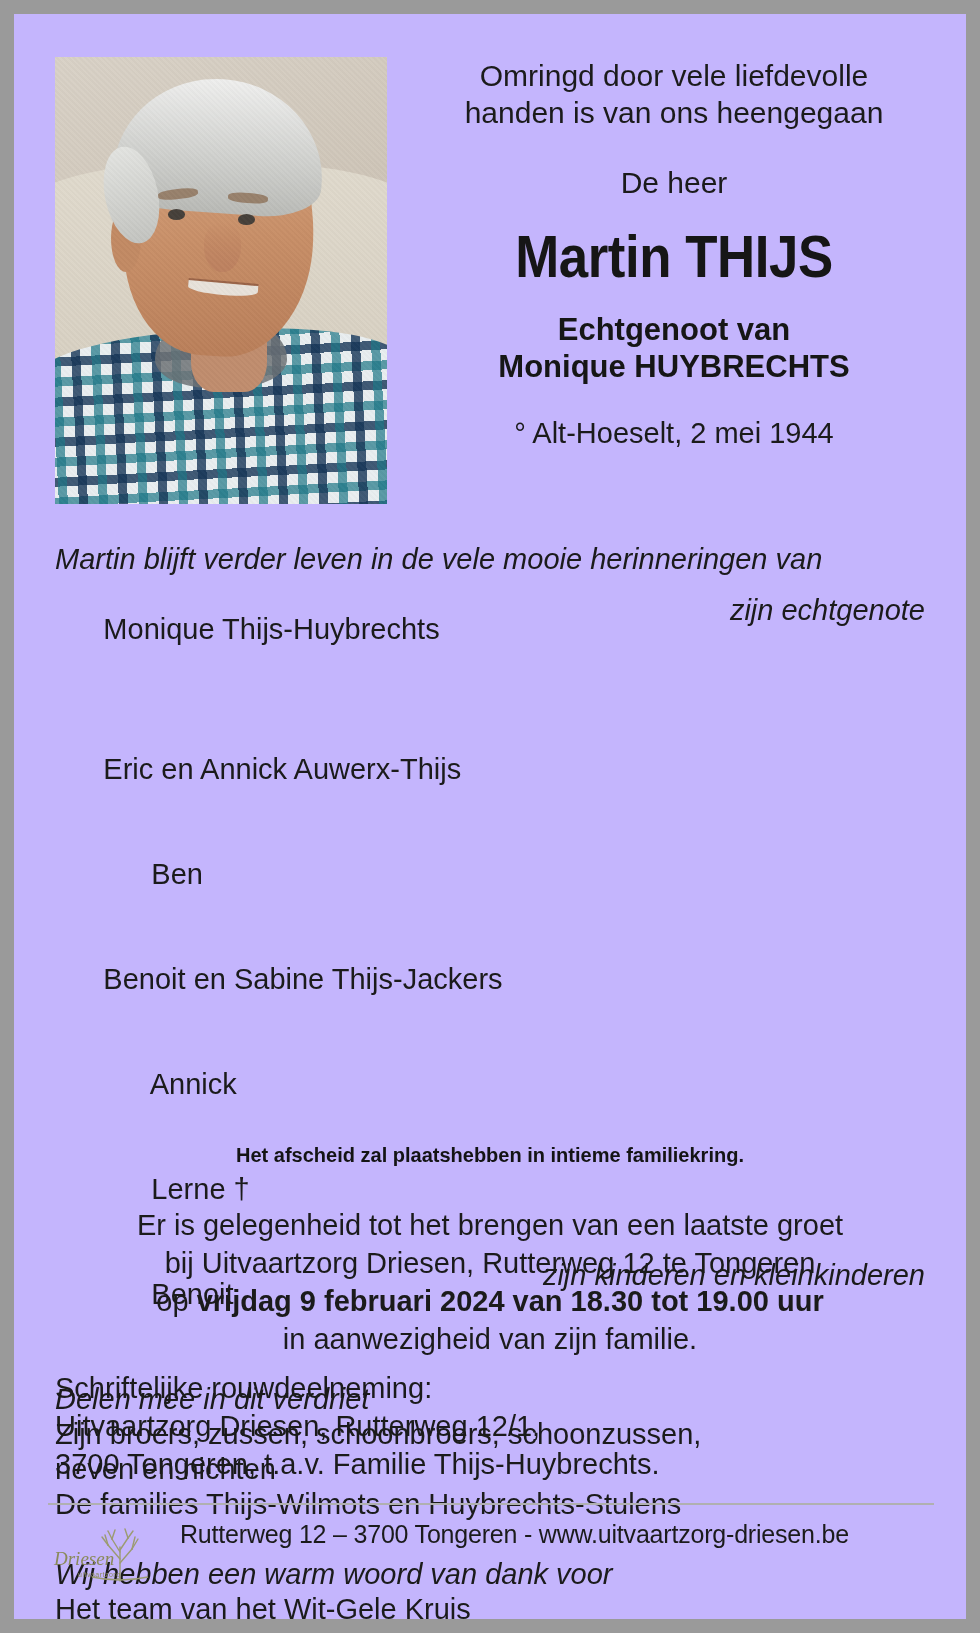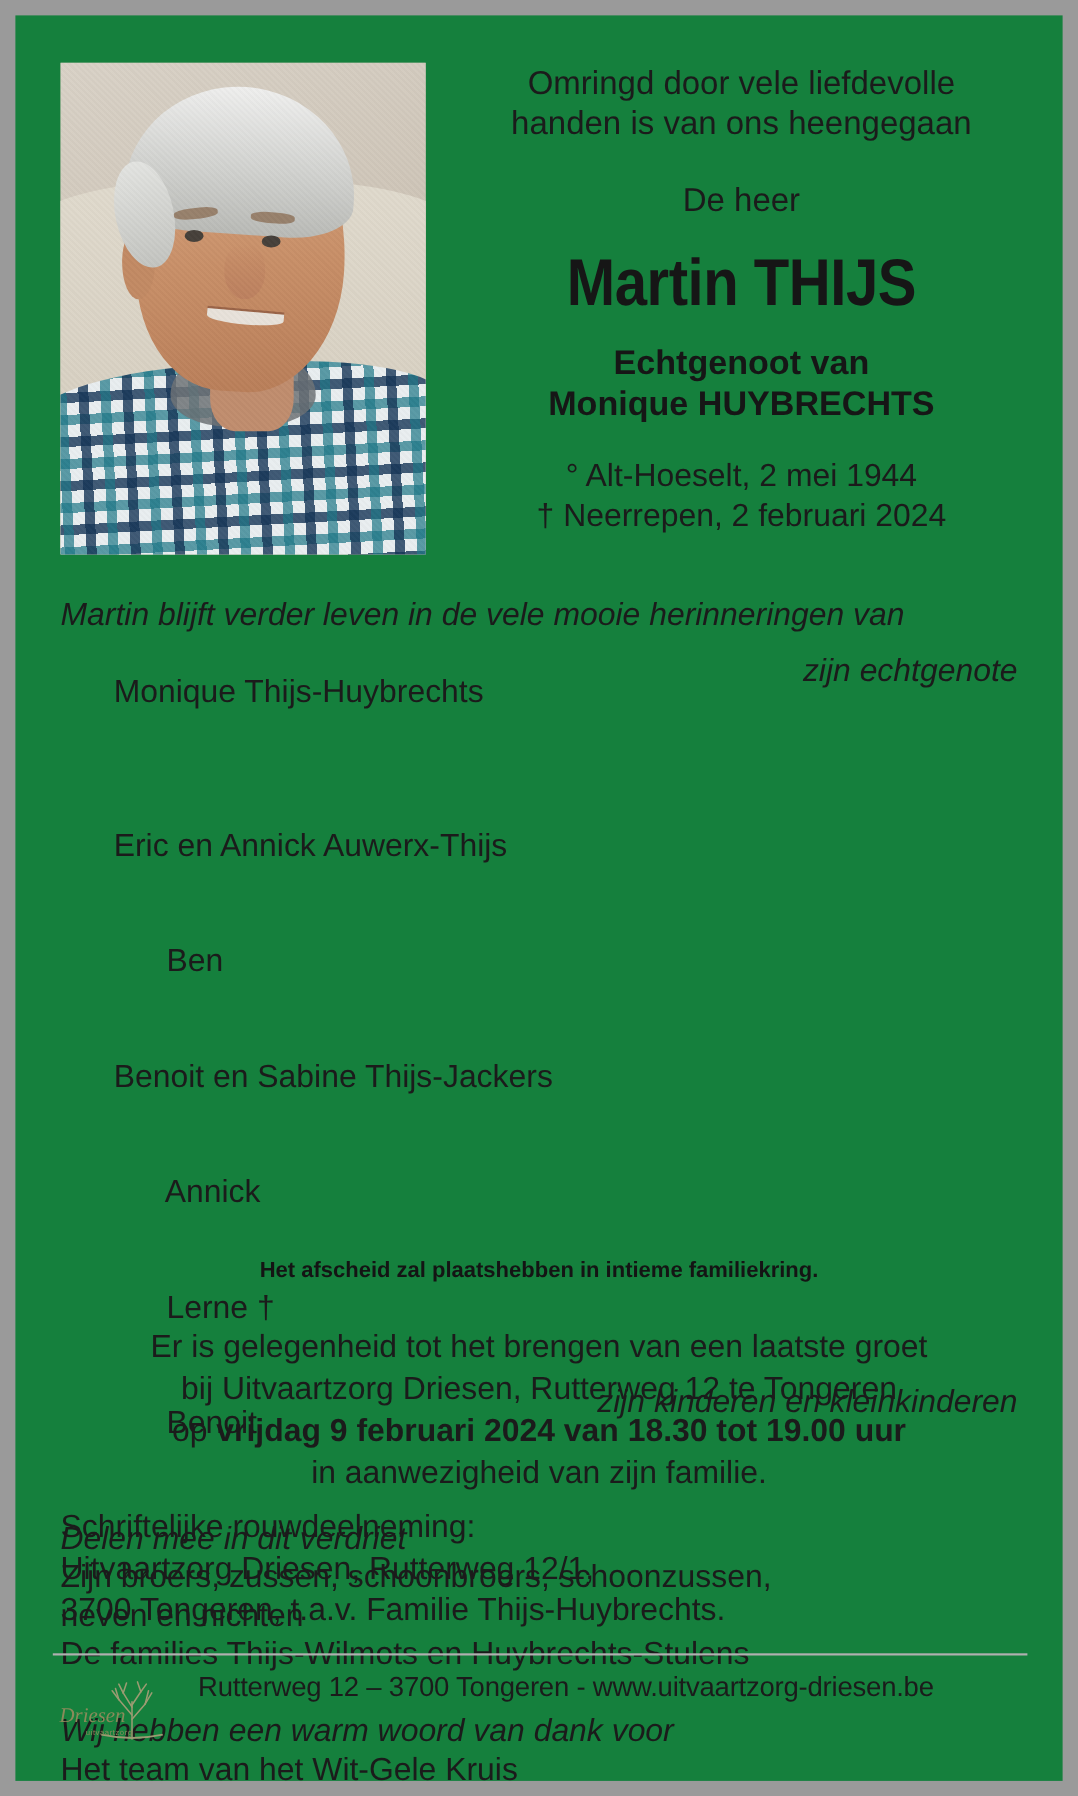"Omringd door vele liefdevolle" .card { background: #15803d -> #c4b5fd }
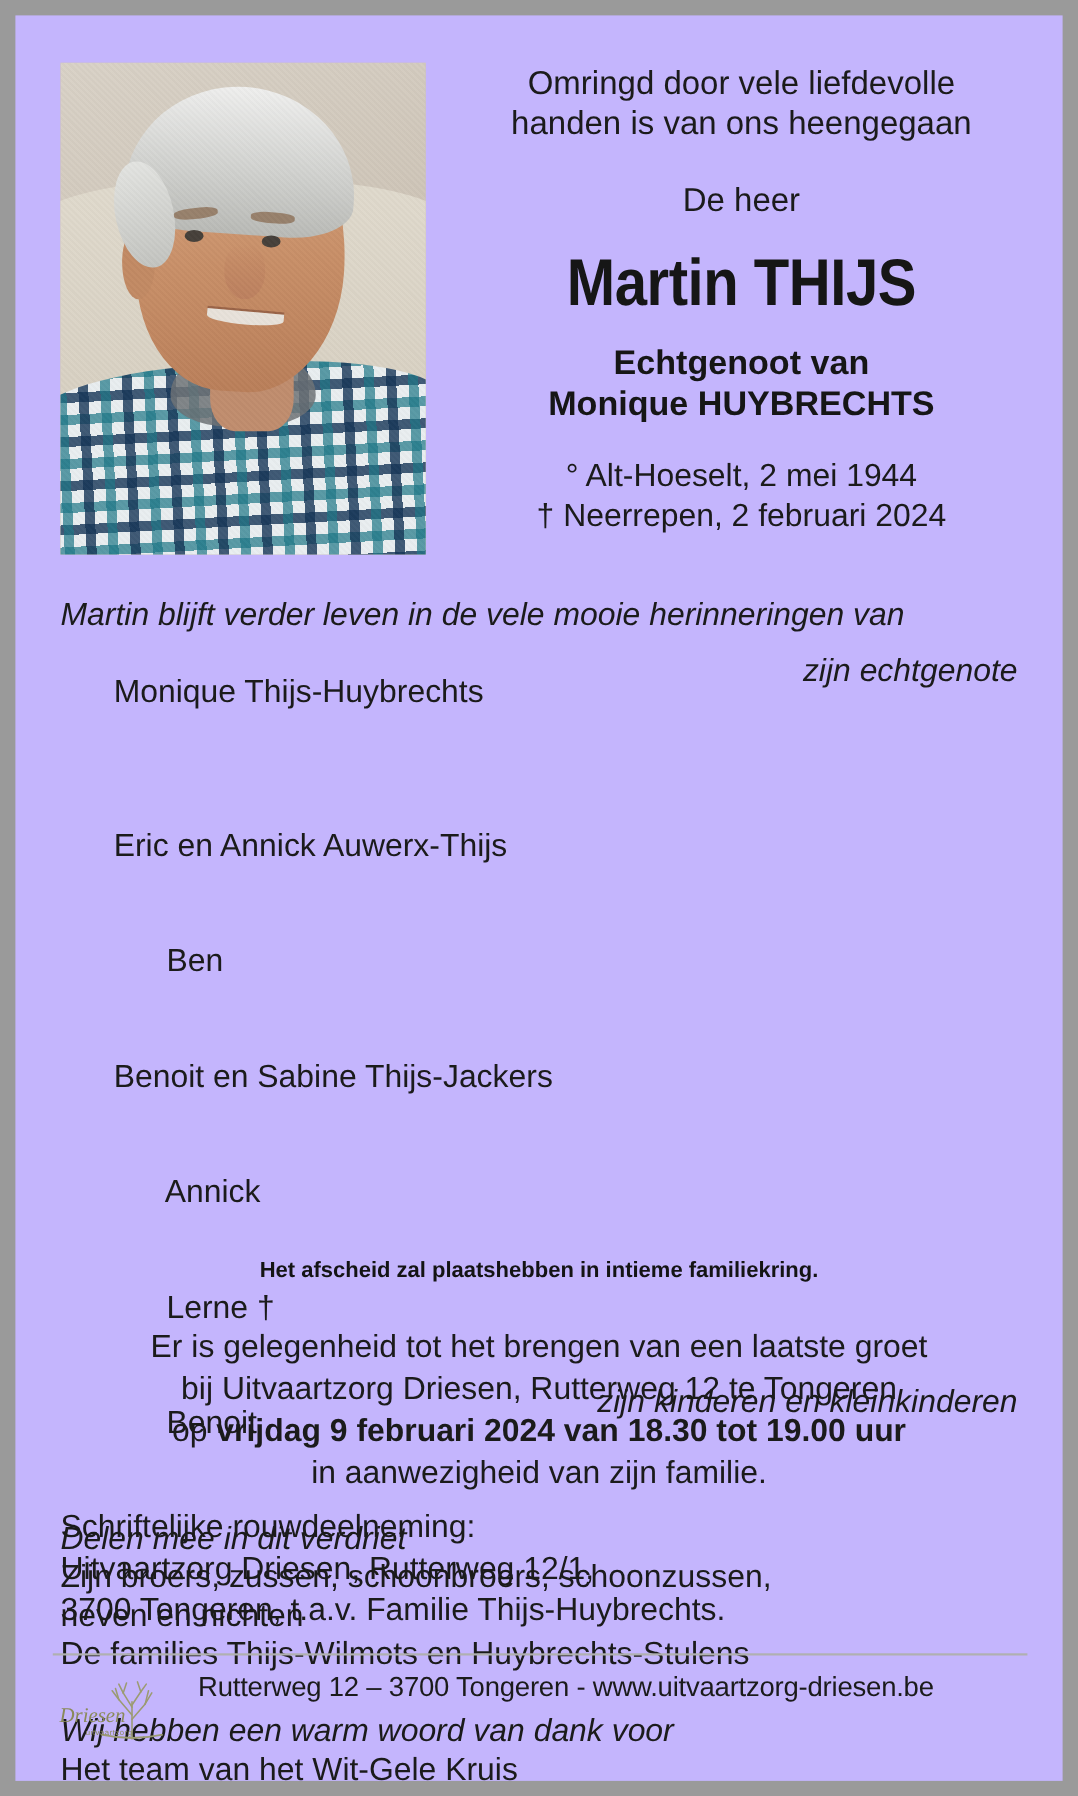"† Neerrepen, 2 februari 2024" div { html: <div>† Neerrepen, 2 februari 2024</div> -> none }
